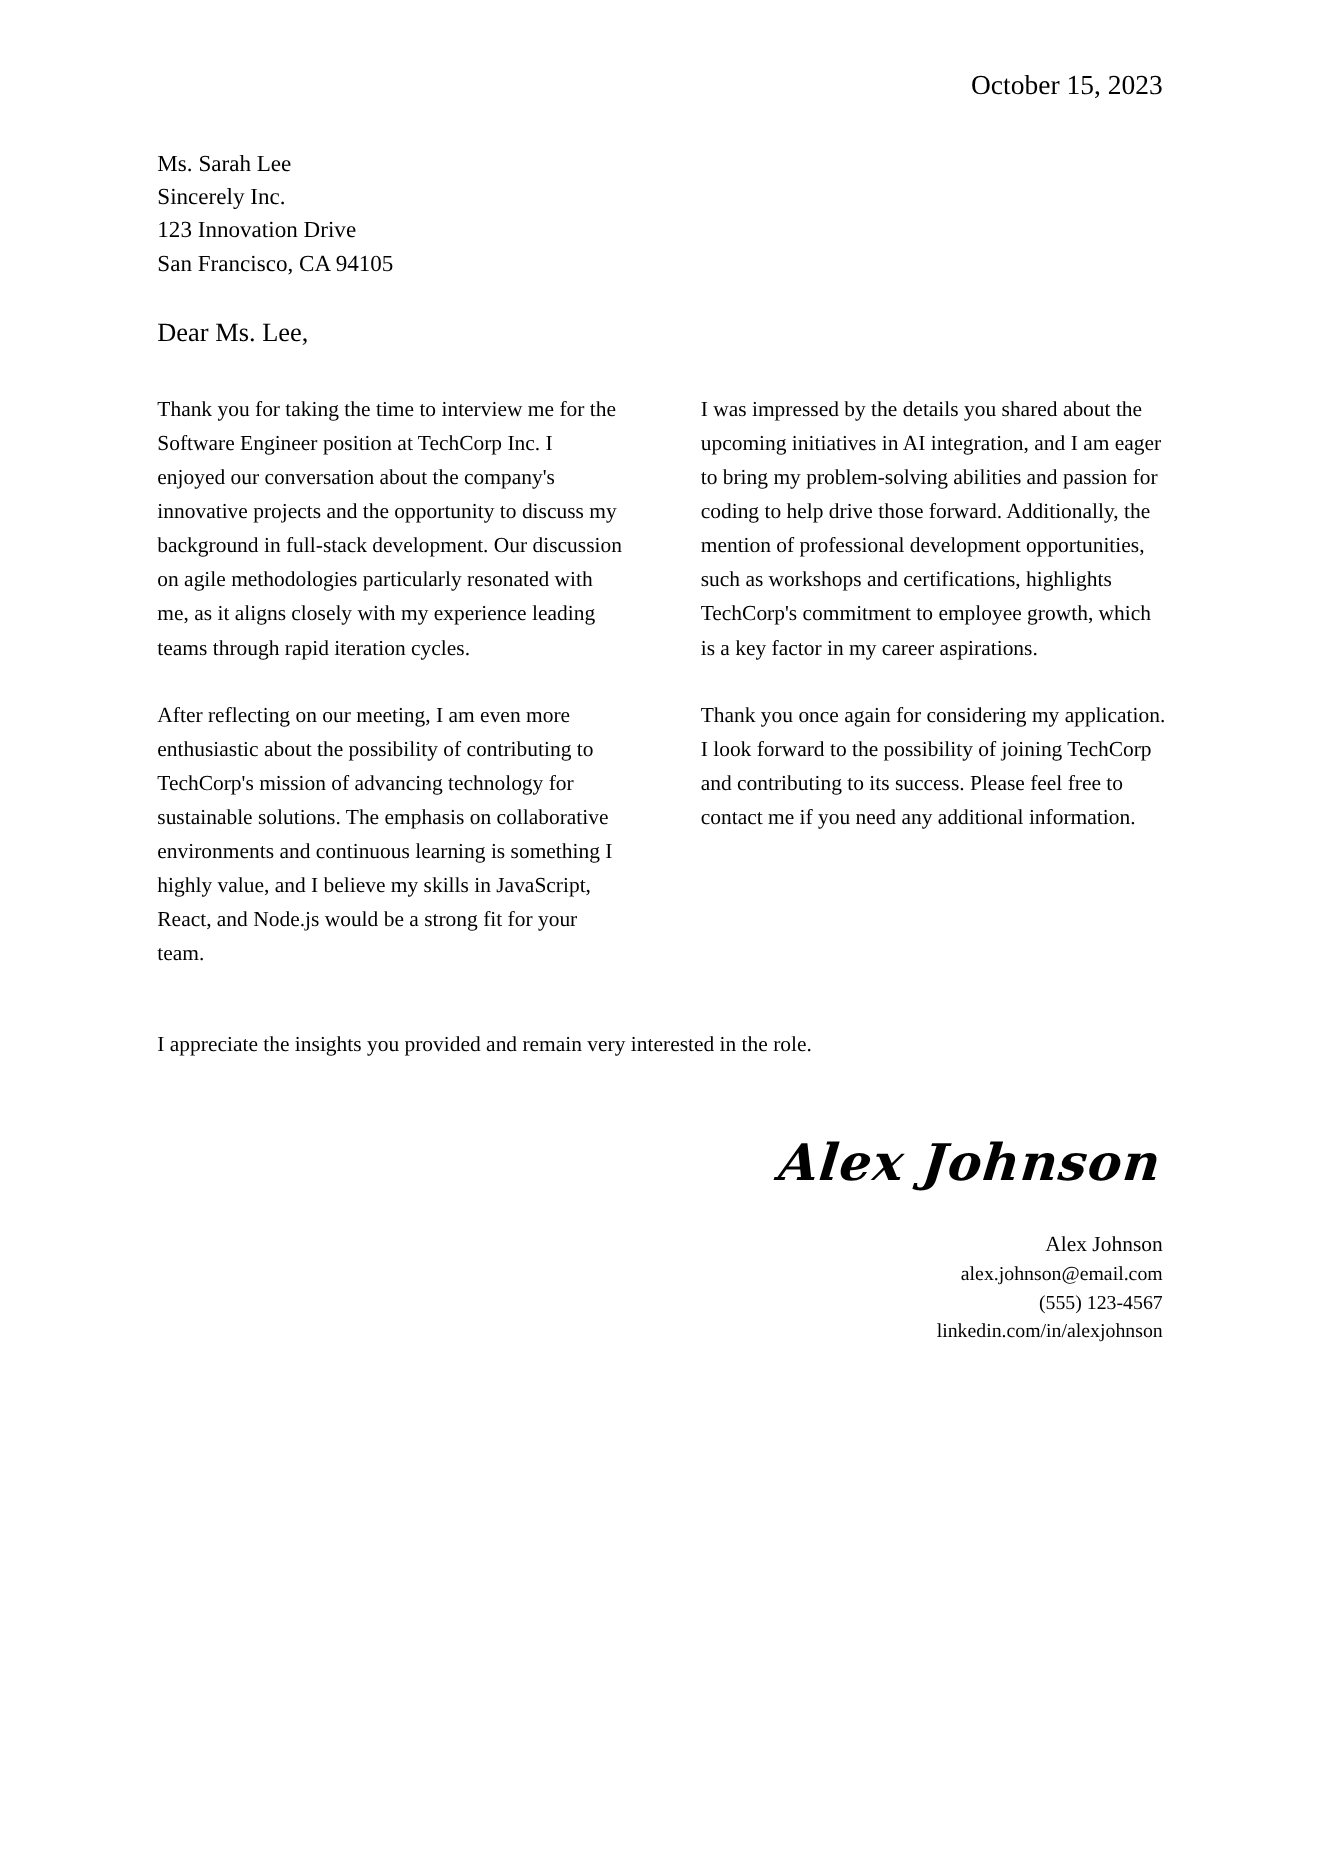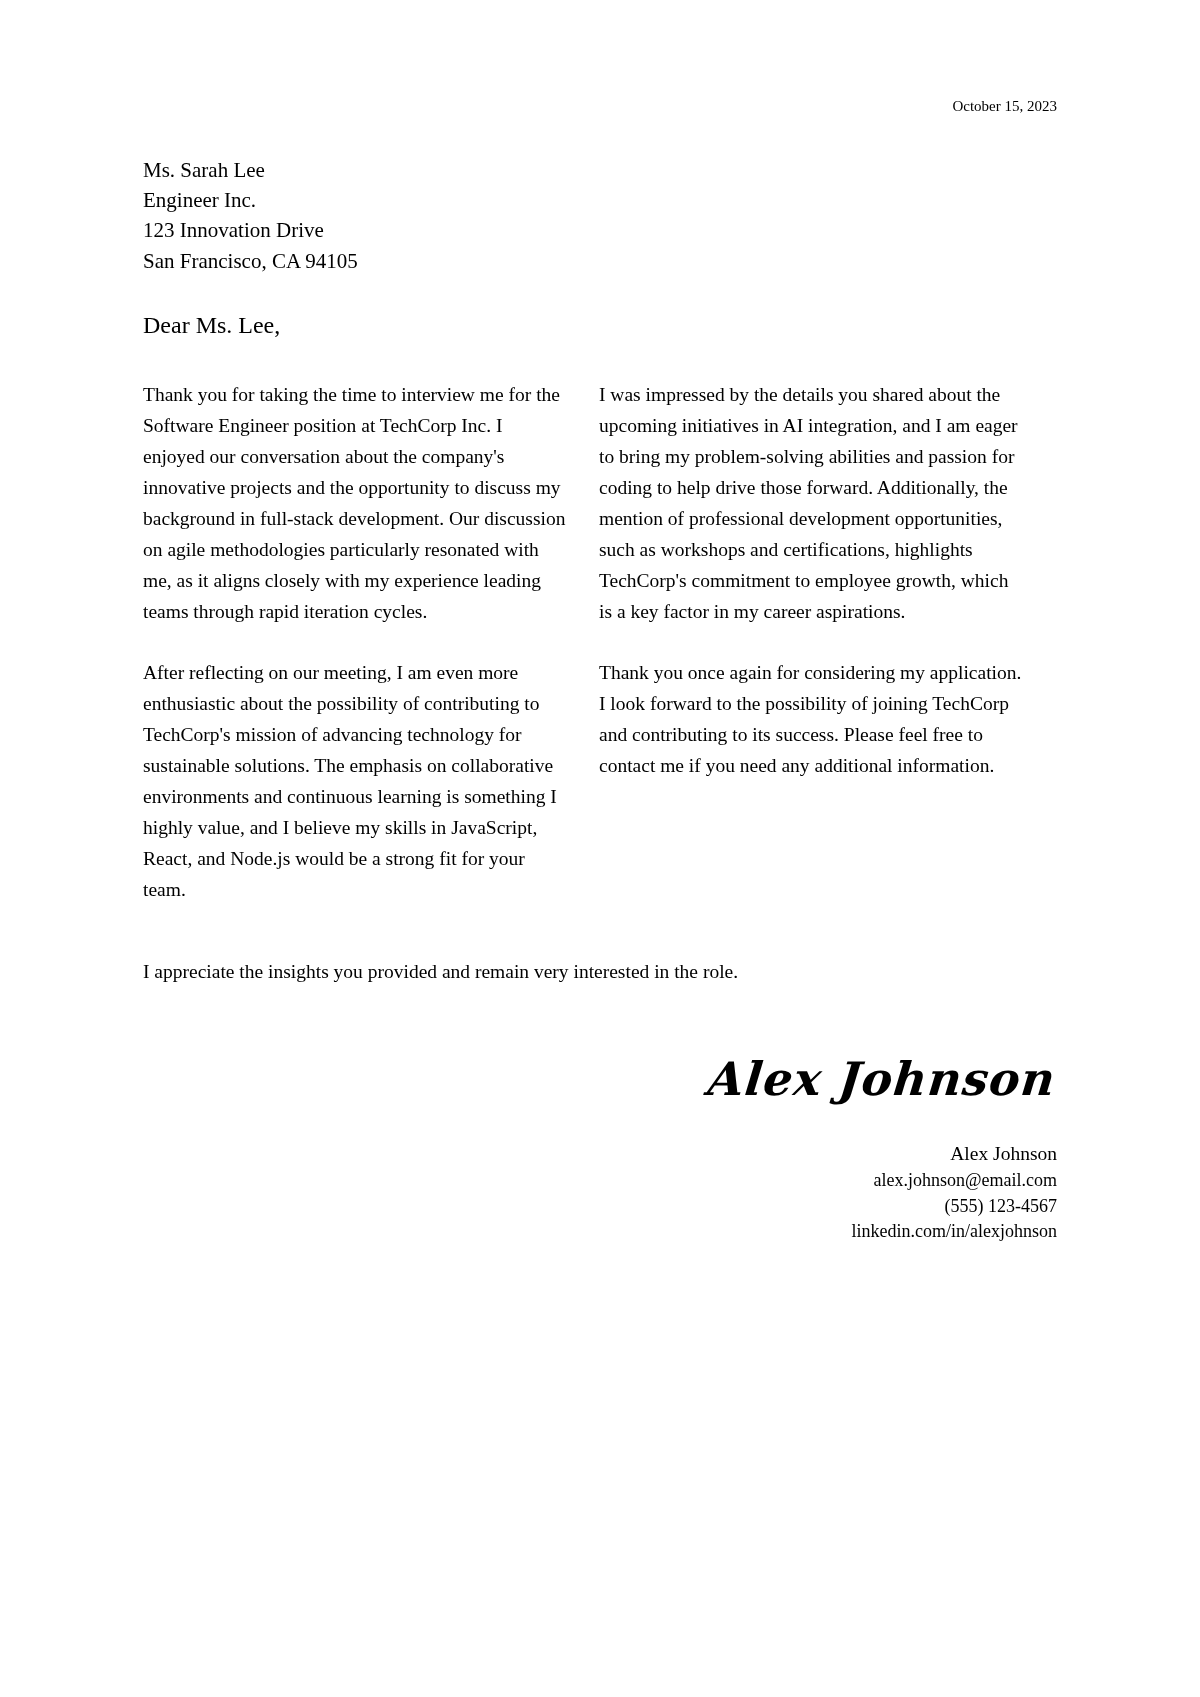"October 15, 2023" .date-line { font-size: 15px -> 25px; padding-top: 97px -> 62px }
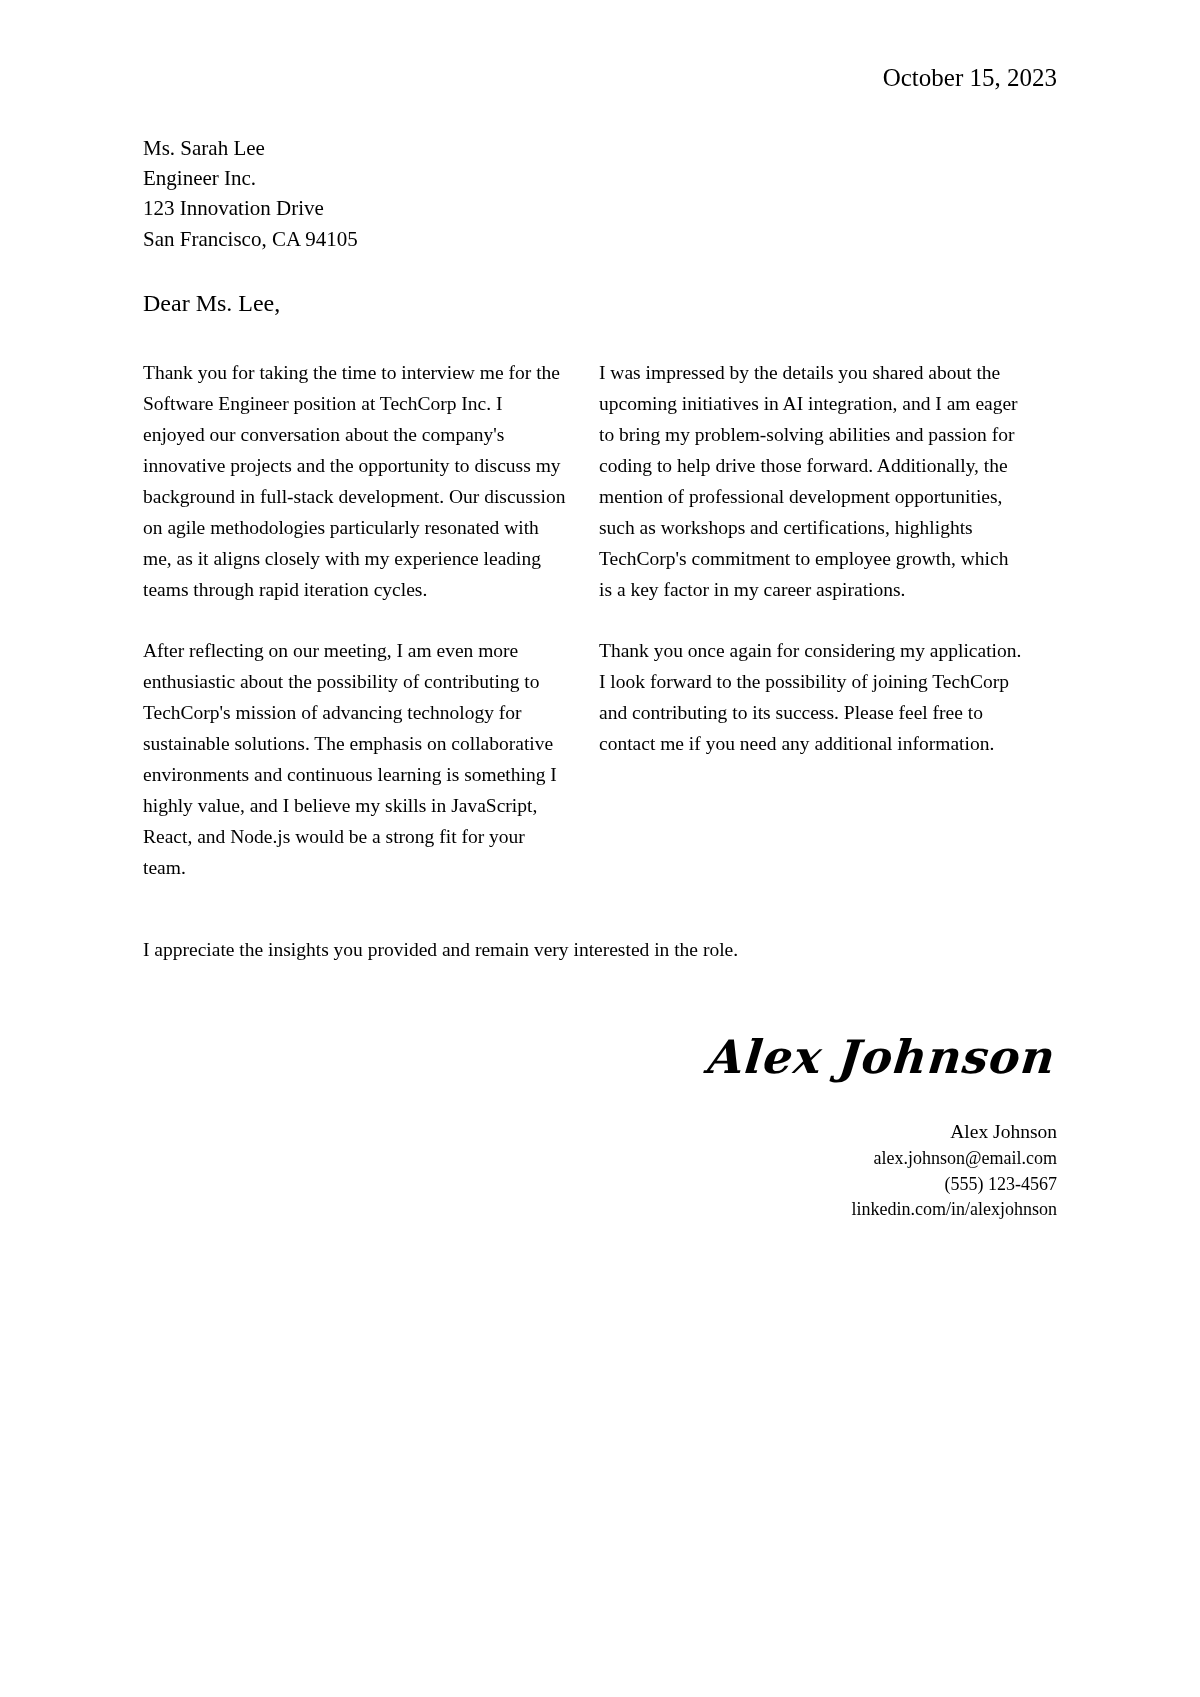"Engineer Inc." div { text: Engineer -> Sincerely }
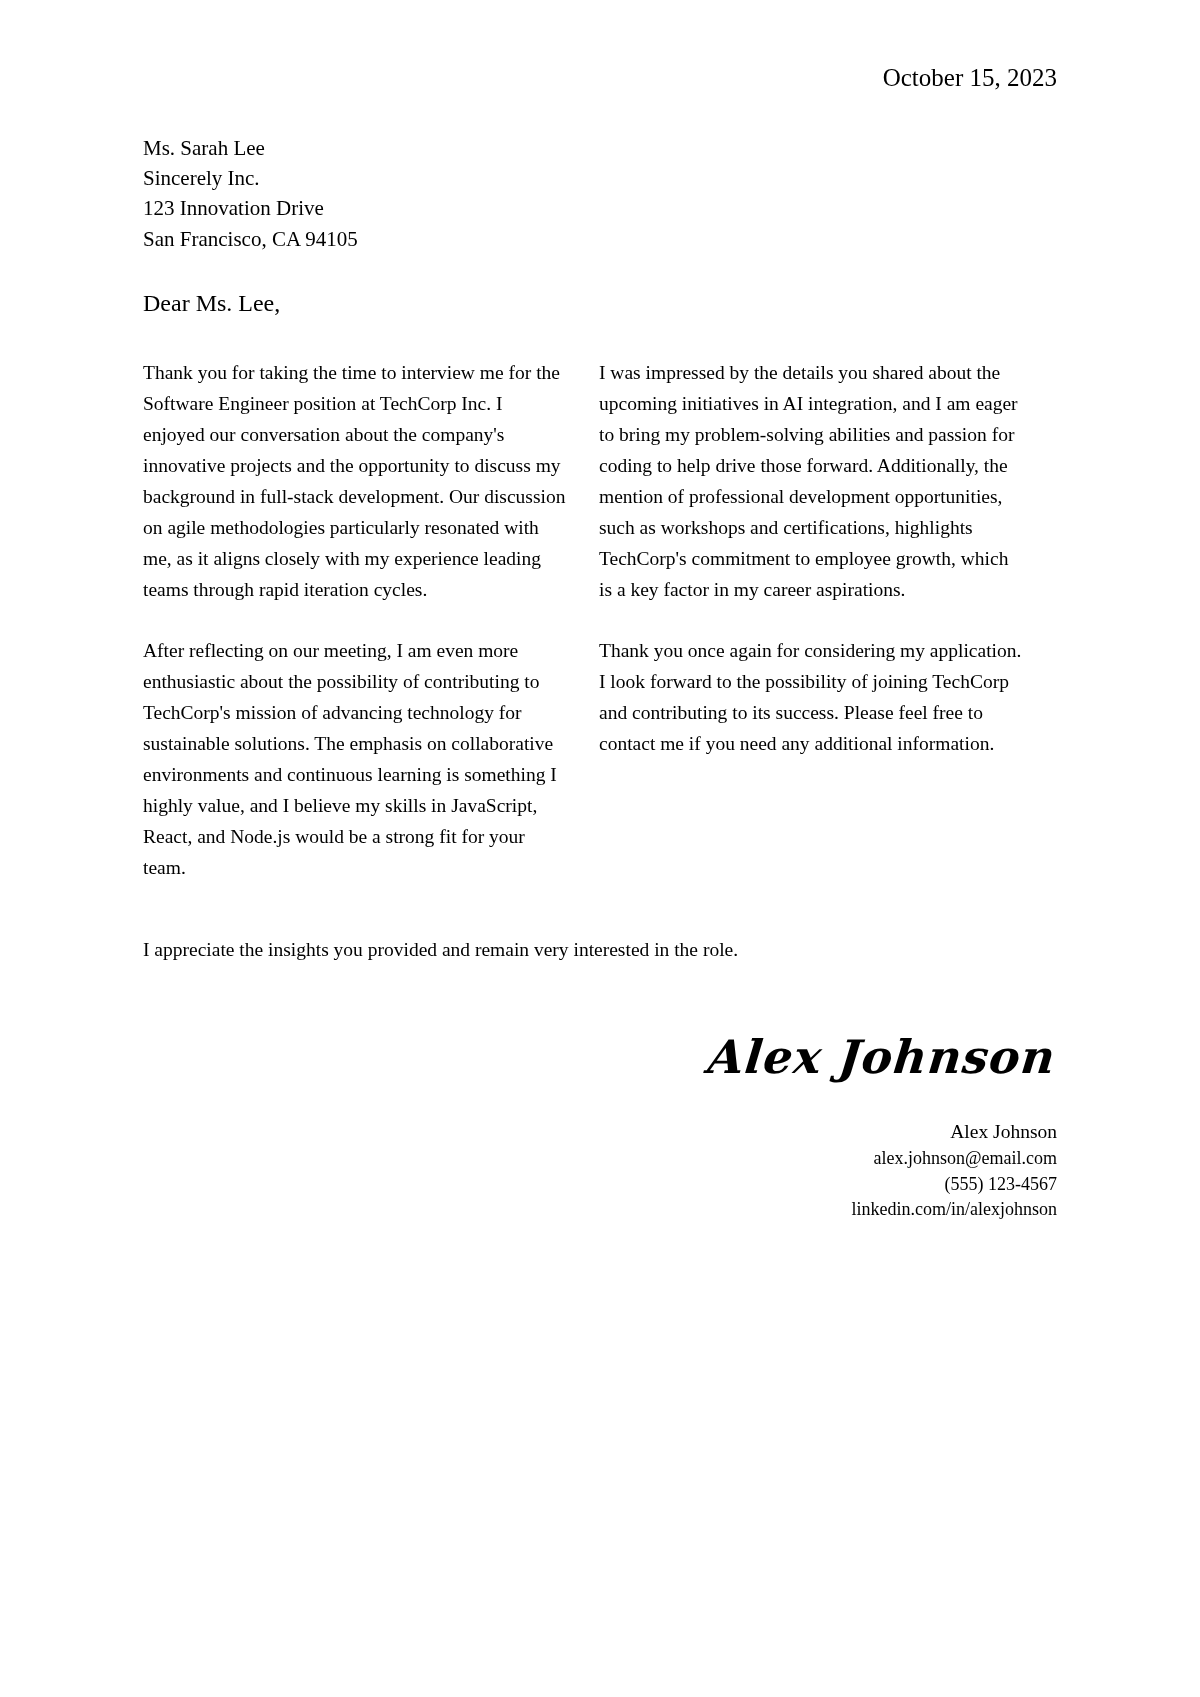"Thank you for taking the" .columns { gap: 30px -> 68px }
